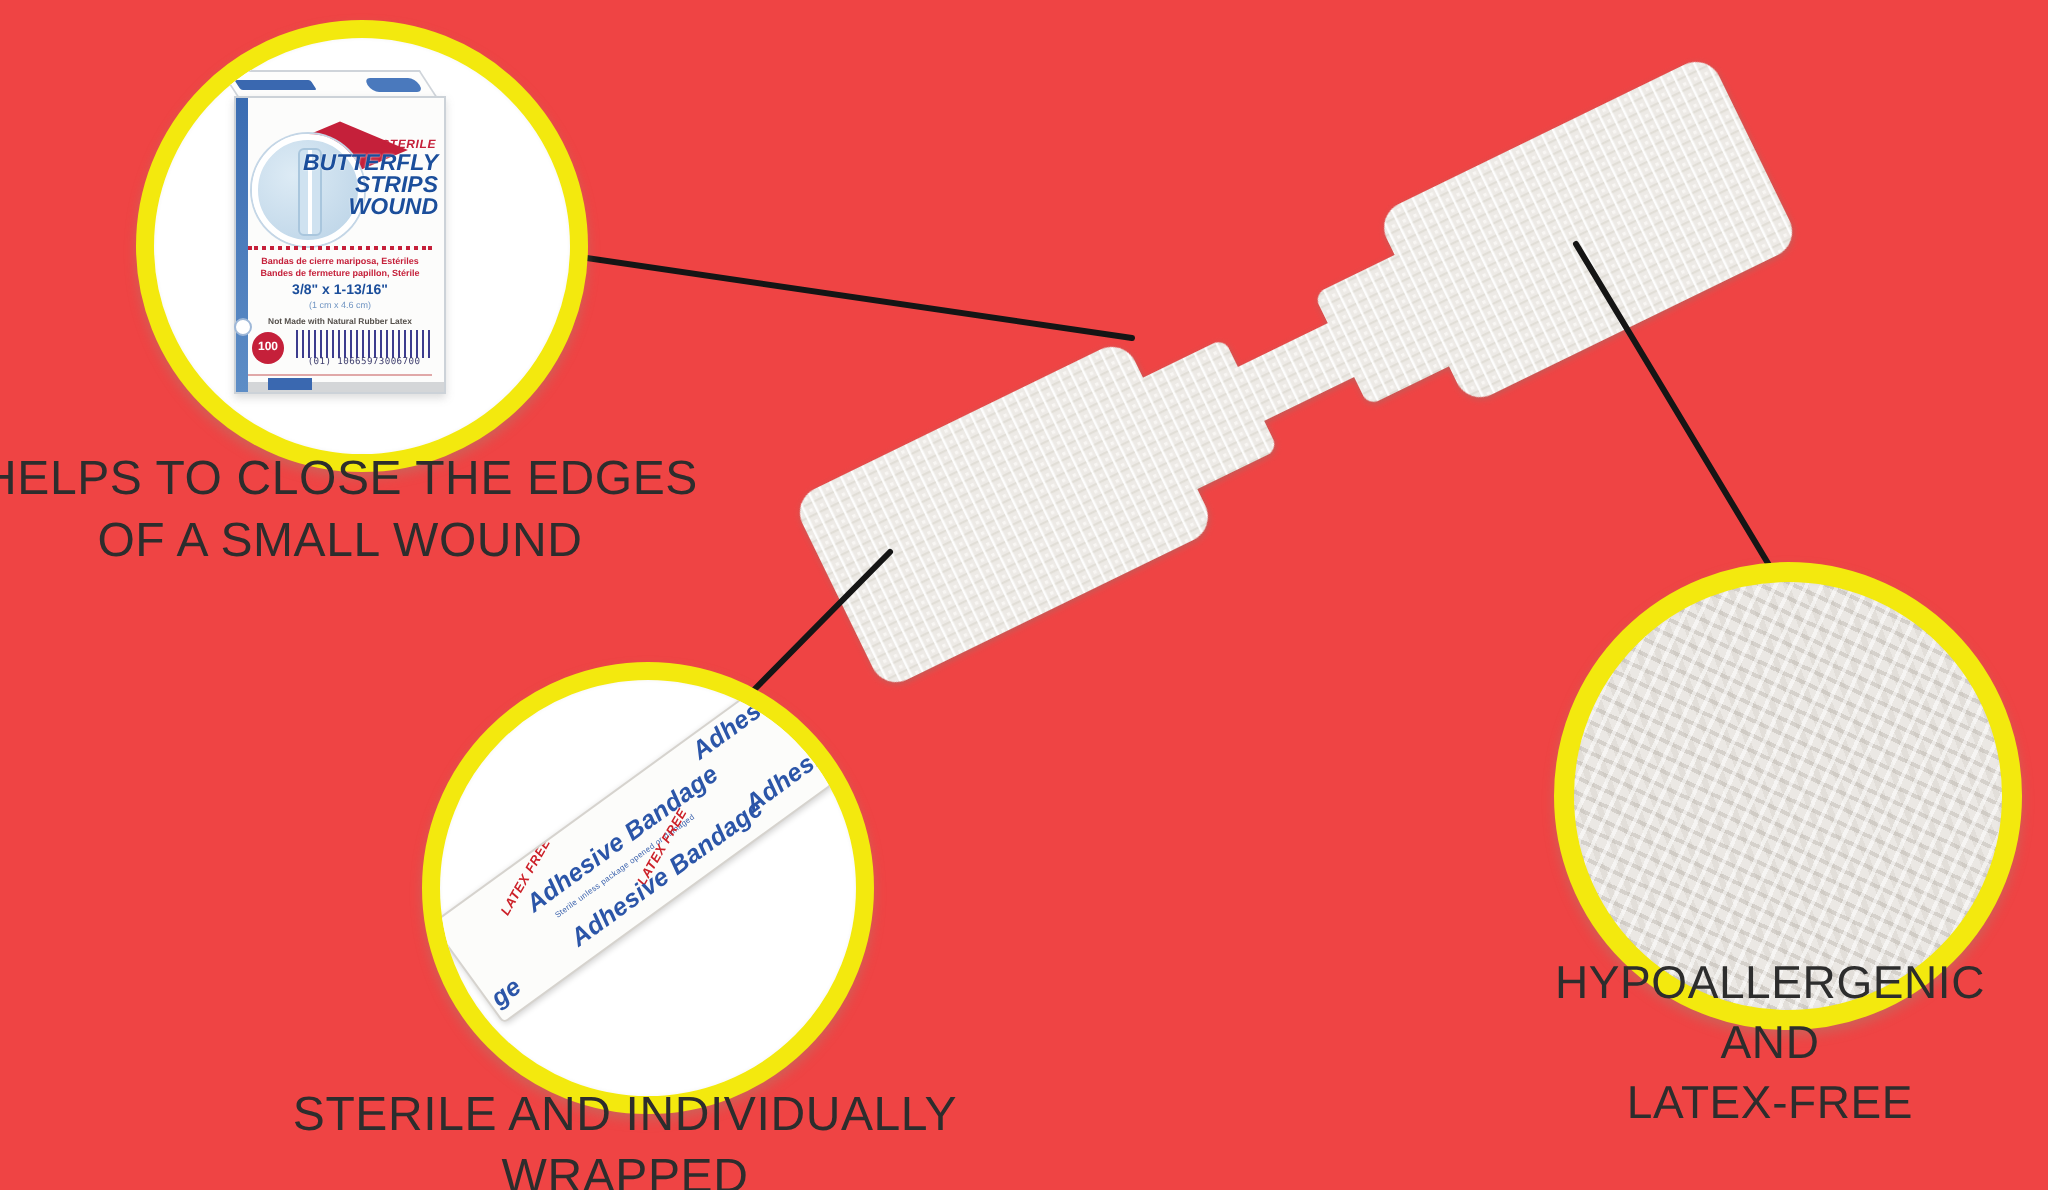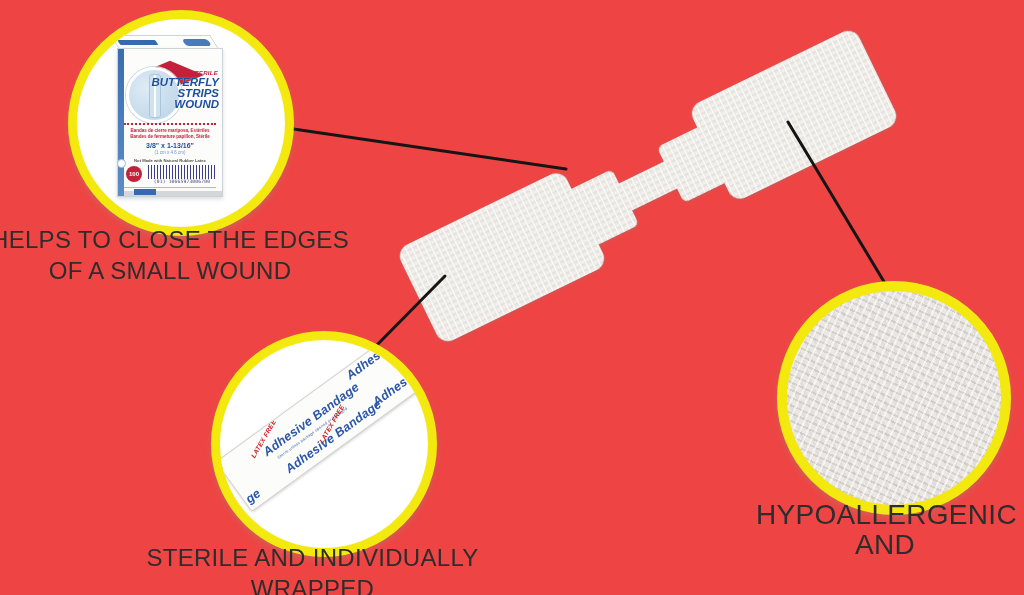"HYPOALLERGENIC AND" .caption-texture { font-size: 28px -> 23px; top: 500px -> 476px }
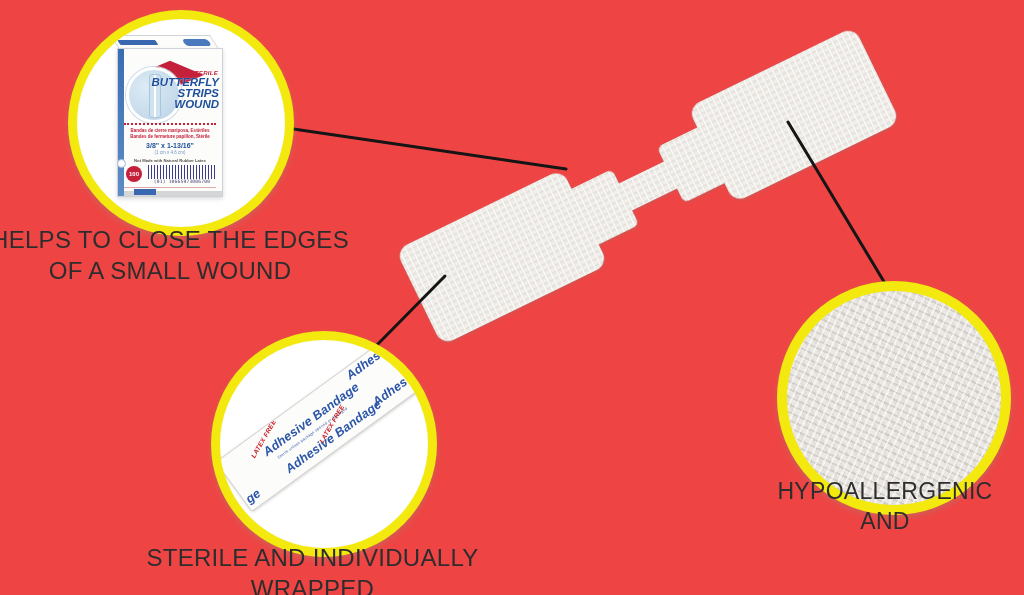"LATEX-FREE" div { html: none -> <div>LATEX-FREE</div> }
